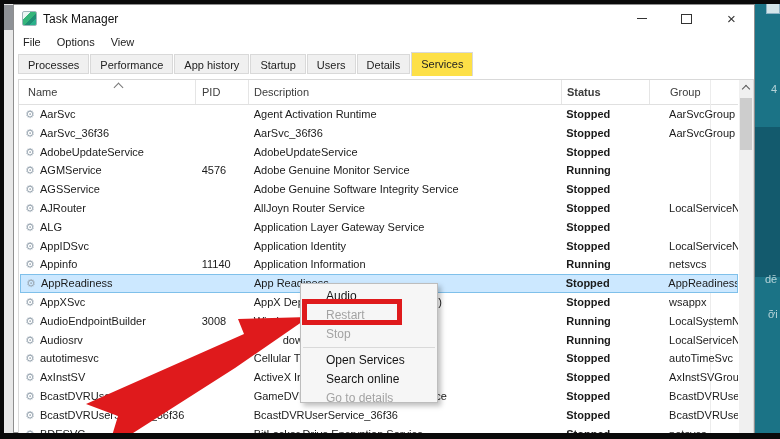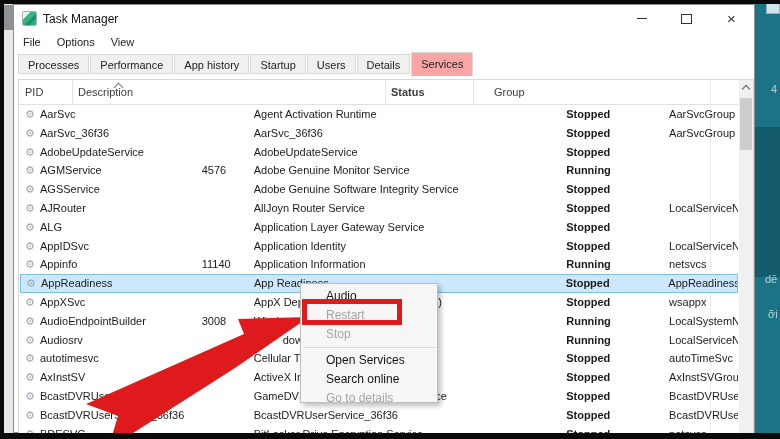"Services" .tab.selected { background: #fca5a5 -> #fde047 }
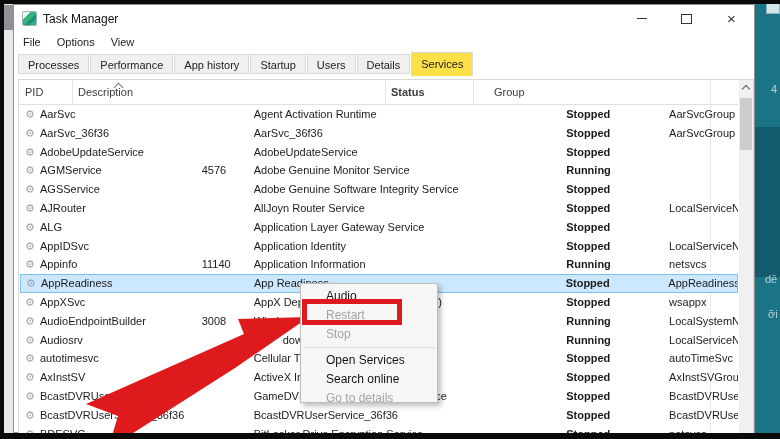"Name" div.hcell { html: none -> <div>Name</div> }
